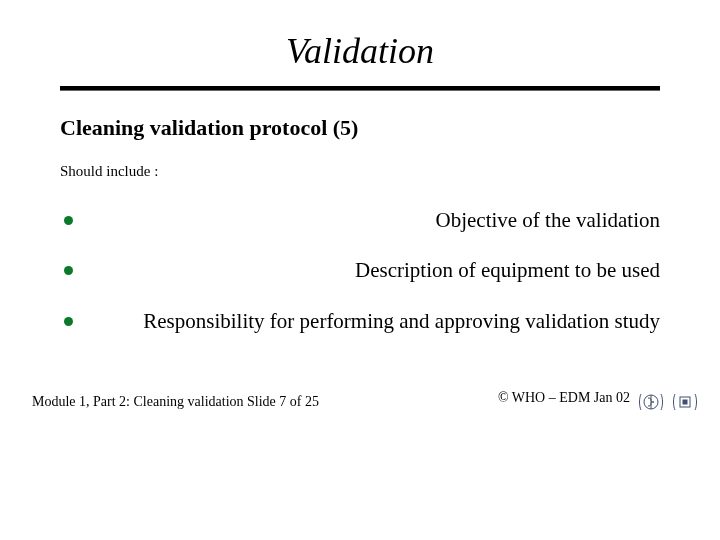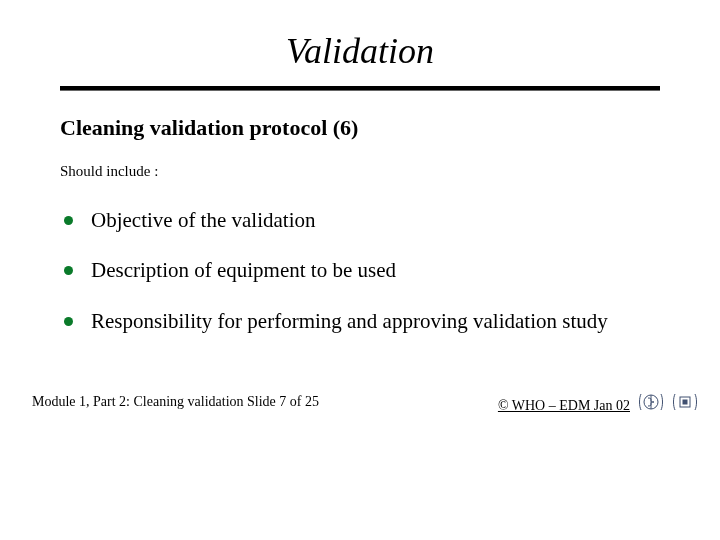"Cleaning validation protocol (6)" div.subtitle { text: 6 -> 5 }
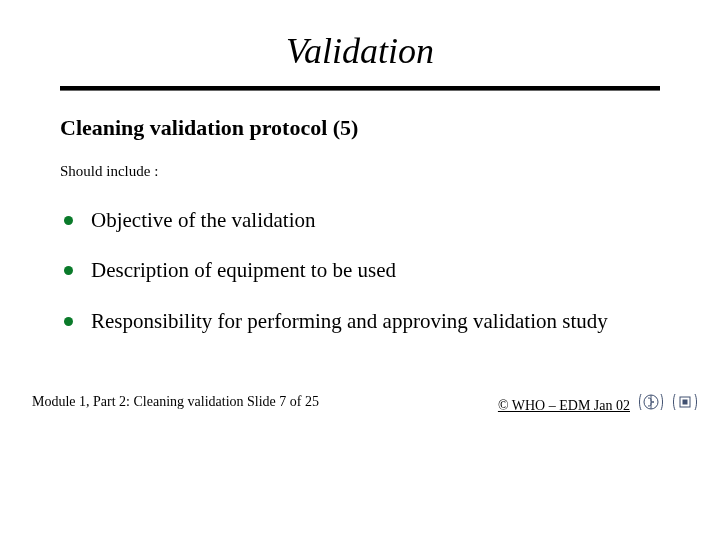"Objective of the validation" ul.bullets li .txt { text-align: none -> right }
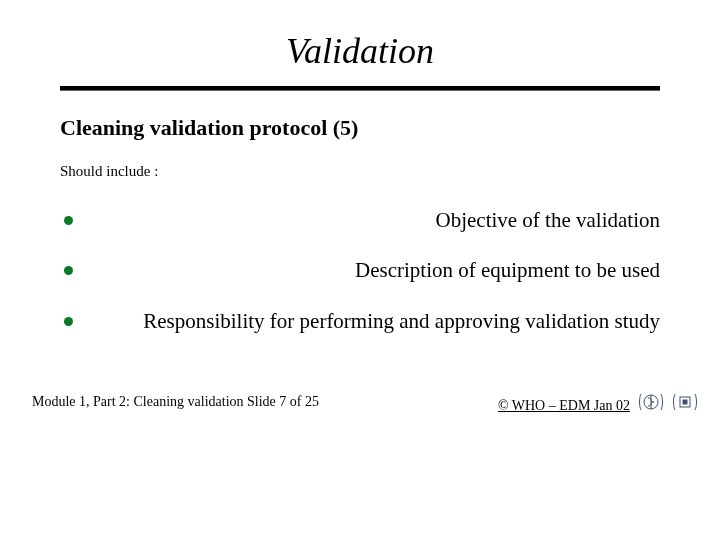"© WHO – EDM Jan" .footer-right { align-items: flex-end -> flex-start; text-decoration: underline -> none }
